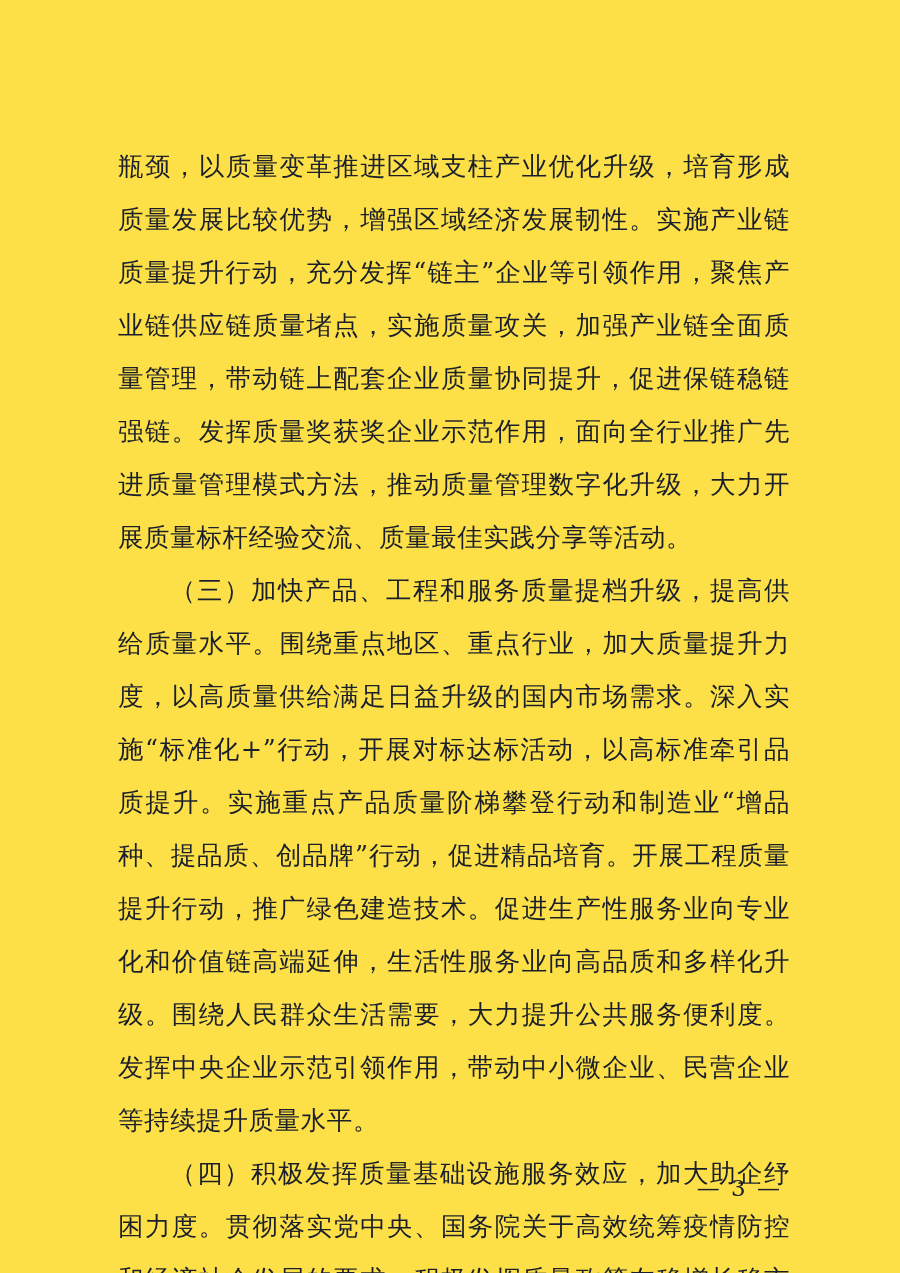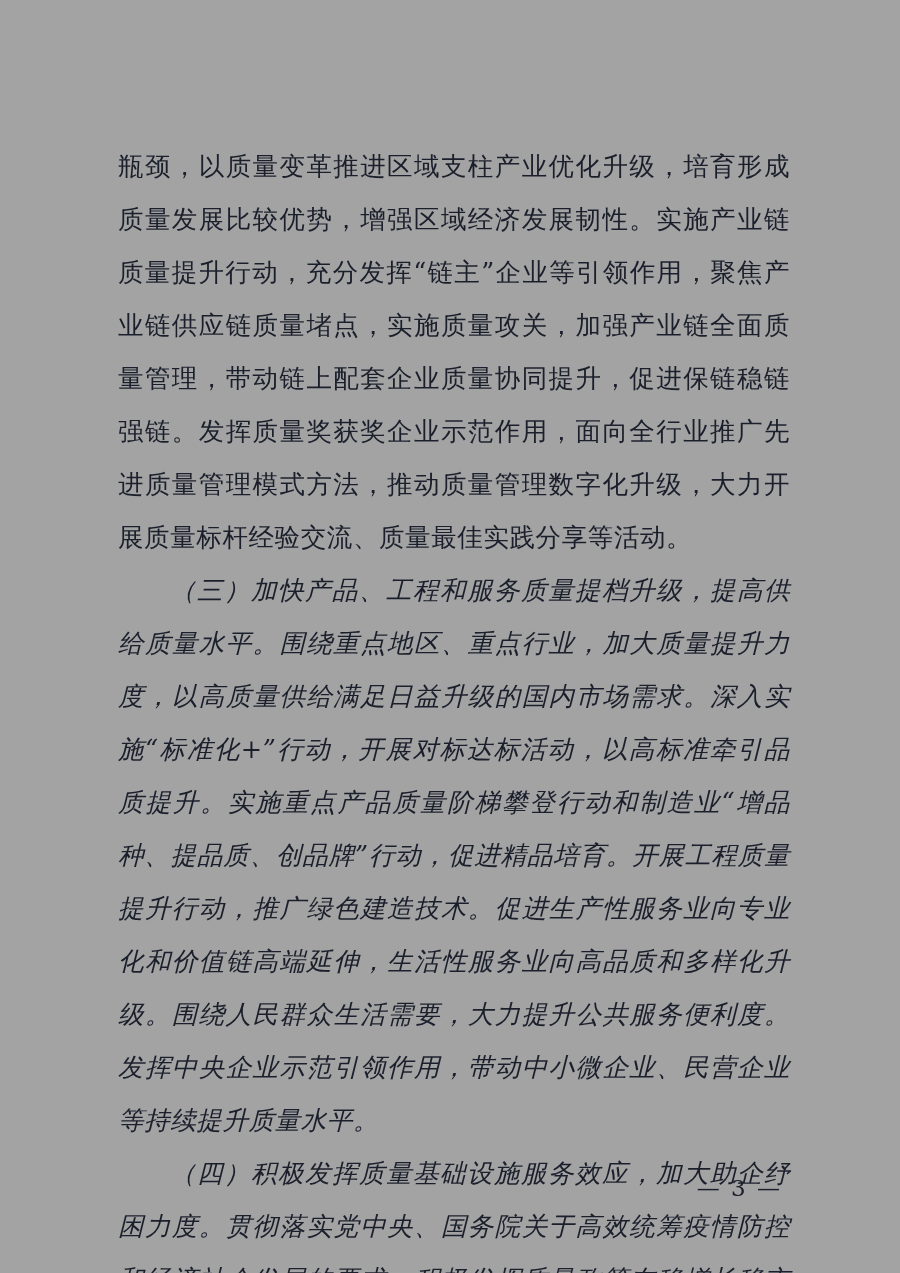"瓶颈，以质量变革推进区域支柱产业优化升级，培育形成质量发展比较优势，增强区域经济" .page { background: #a3a3a3 -> #fde047 }
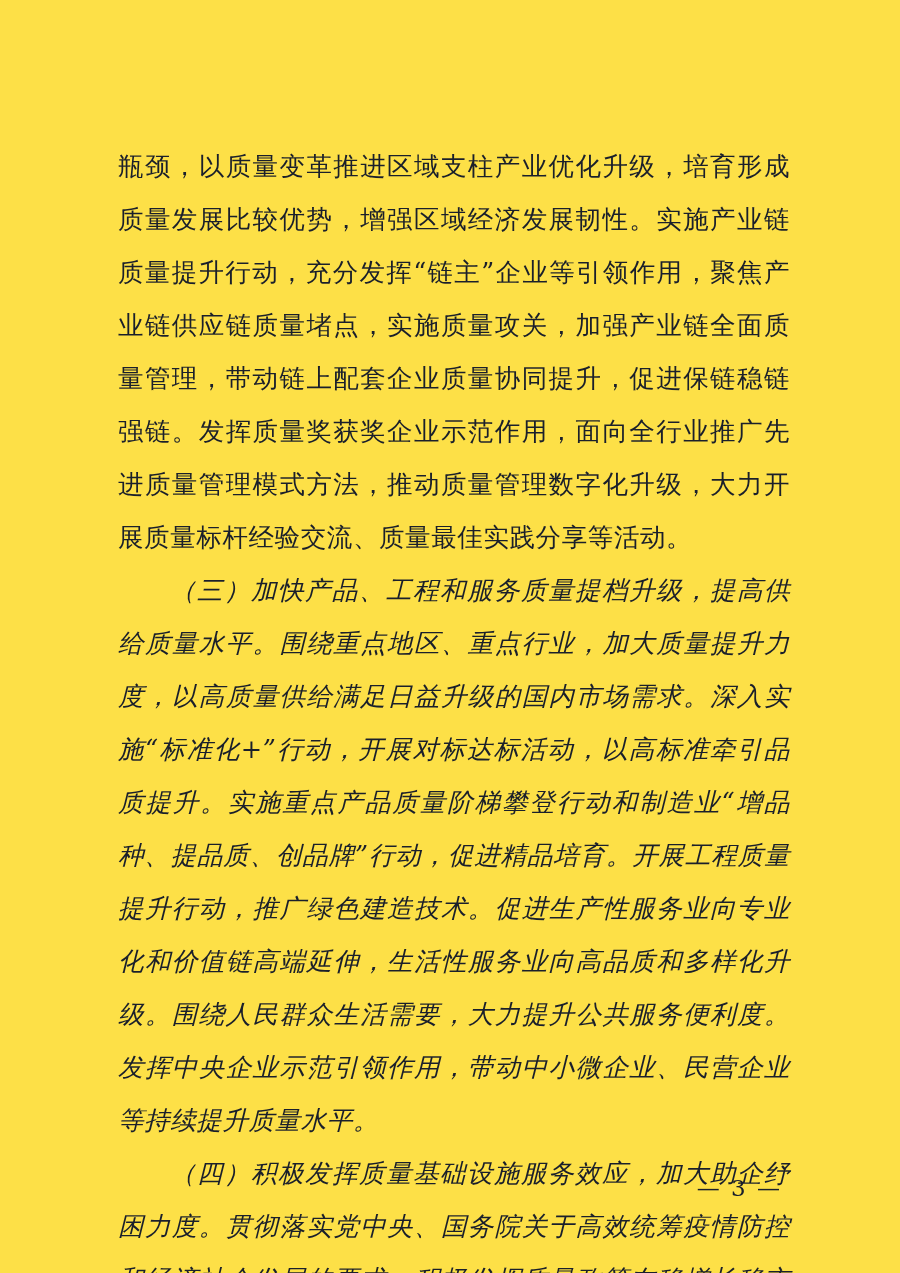"（三）加快产品、工程和服务质量提档升级，提高供给质量水平。围绕重点地区、重点行业" .indent { font-style: italic -> none }
